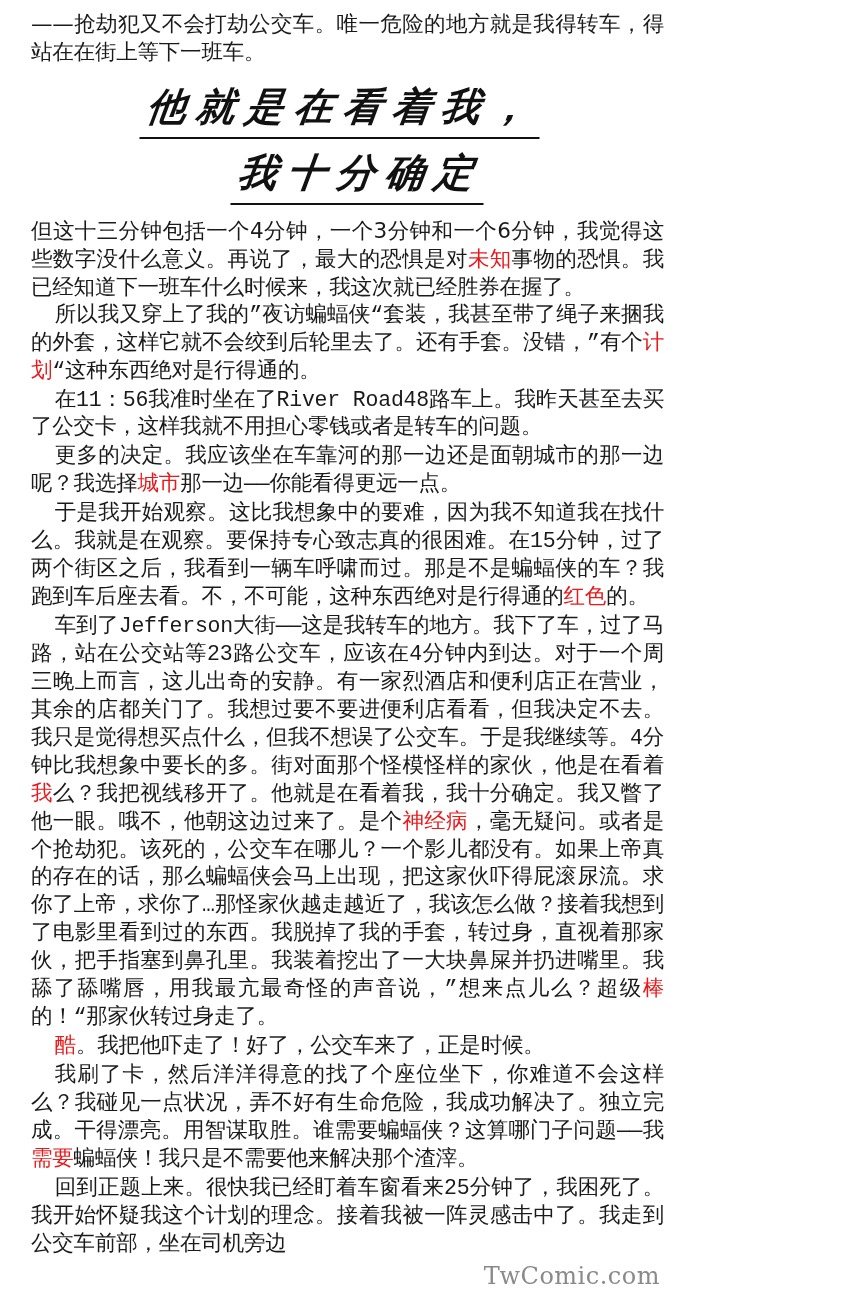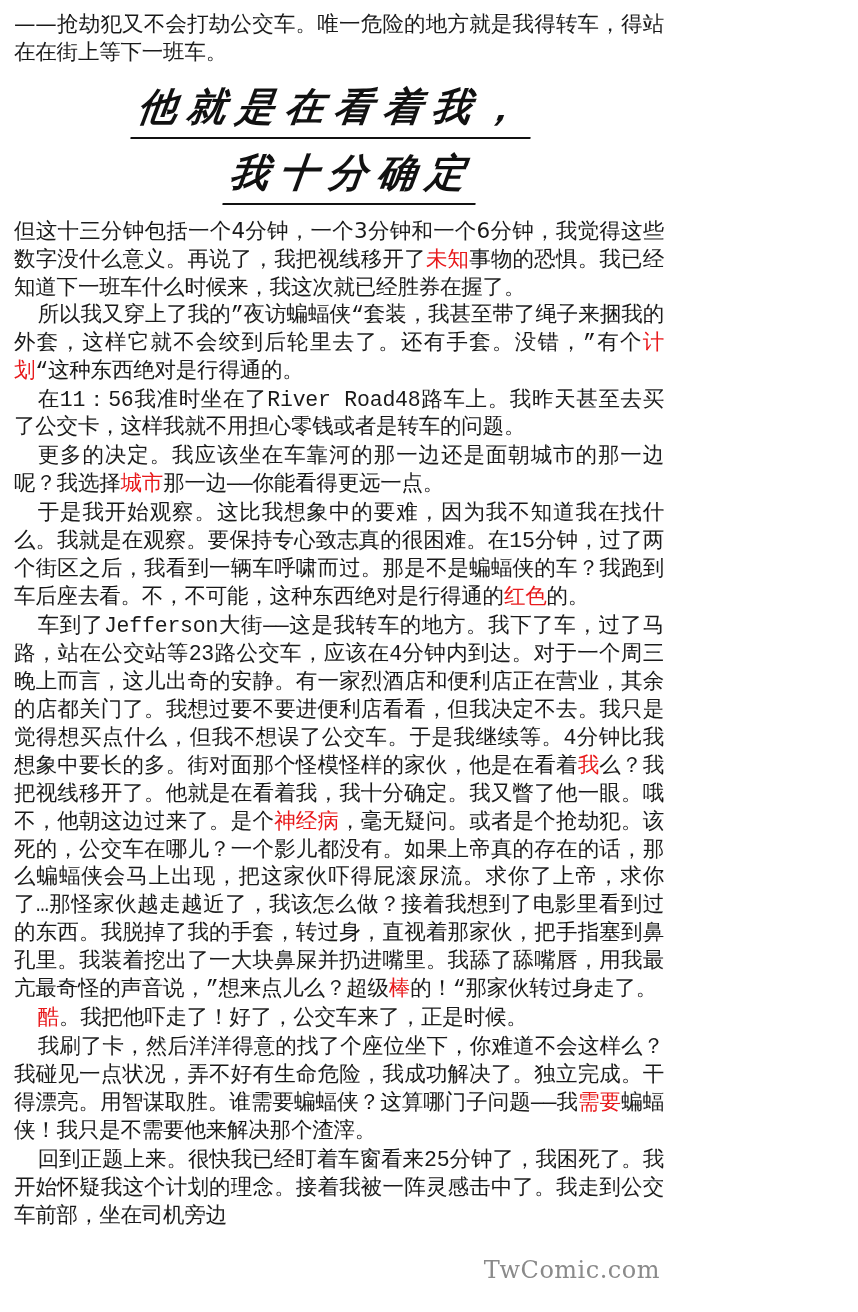"——抢劫犯又不会打劫公交车。唯一危险的地方就是我得转车，得站在在街上等下一班车。" .page { padding: 10px 14px 0 14px -> 10px 14px 0 31px }
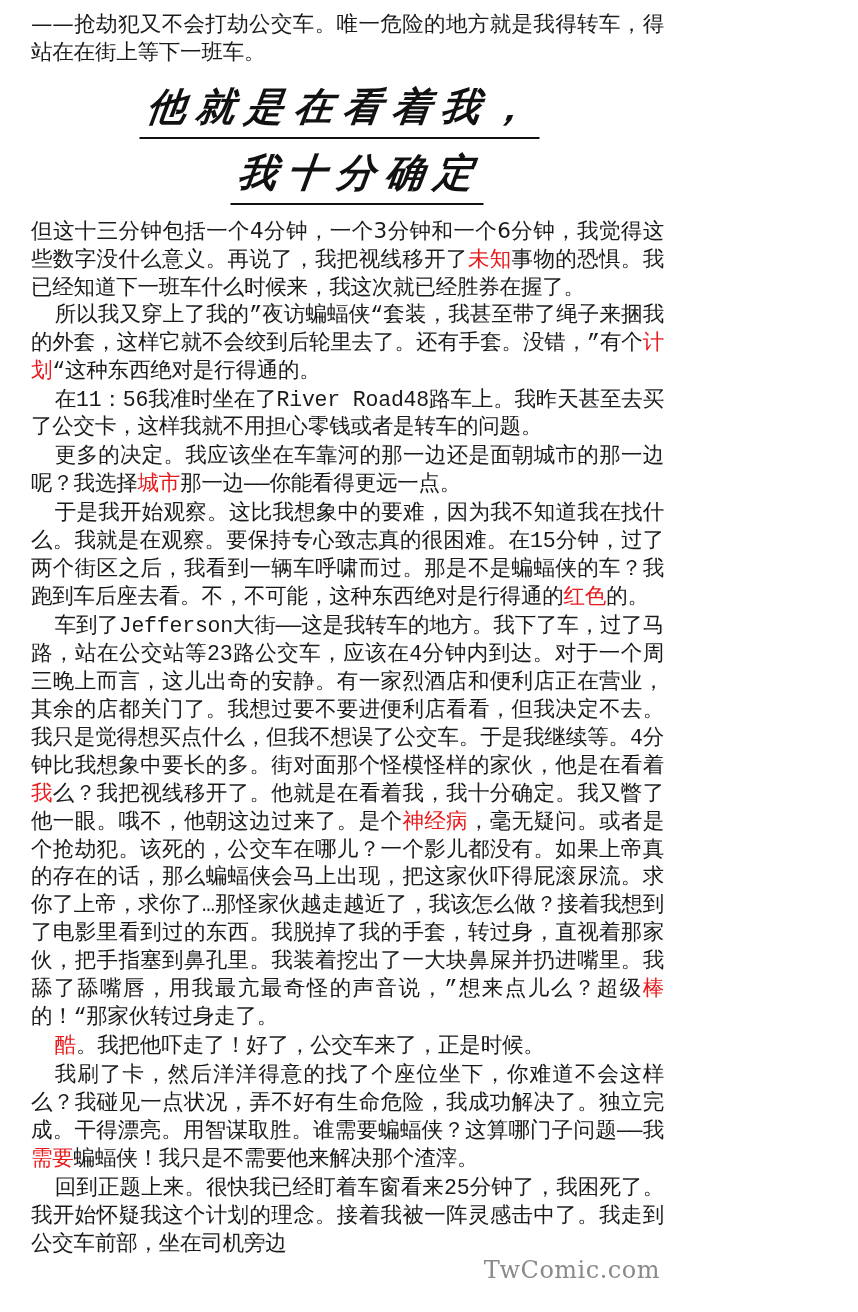"但这十三分钟包括一个4分钟，一个3分钟和一个6分钟，我觉得这些数字没什么意义。再" span { text: 我把视线移开了 -> 最大的恐惧是对 }
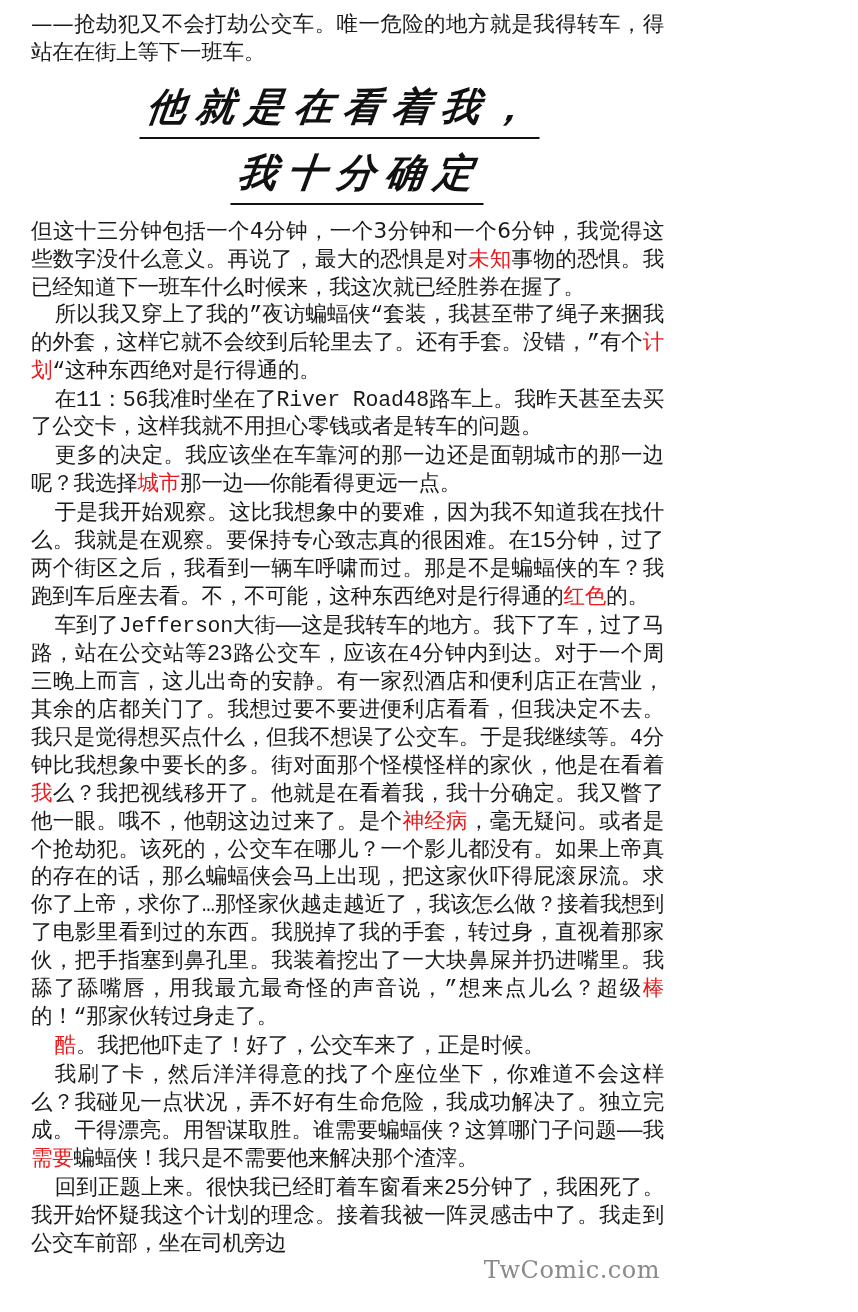"TwComic.com" .footer { bottom: 28px -> 22px }
